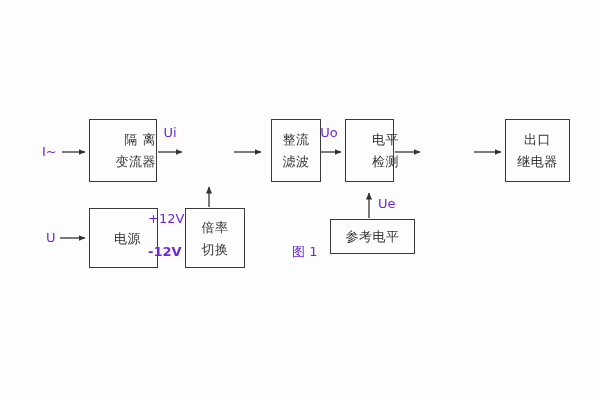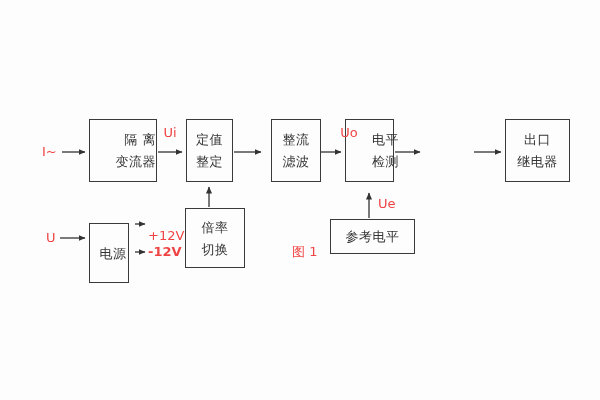"Ui" .lbl { color: #ef4444 -> #6d28d9 }
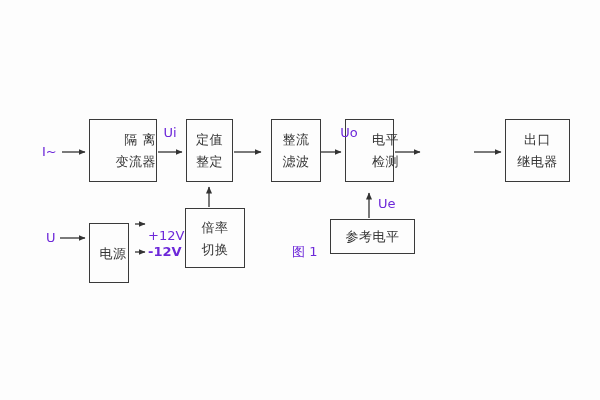"定值" div.block { html: <div> <span>定值</span> <span>整定</span> </div> -> none }
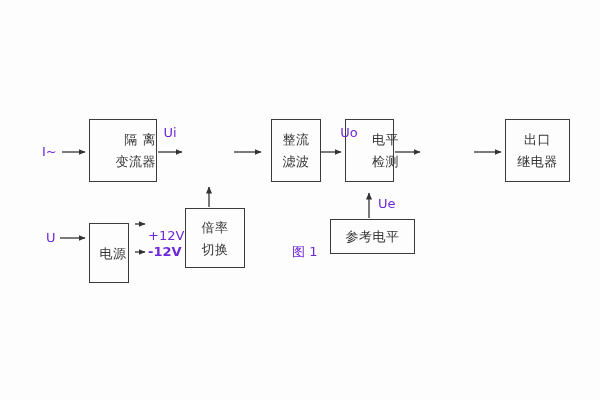"Uo" #lbl-uo { margin-left: 20px -> none }
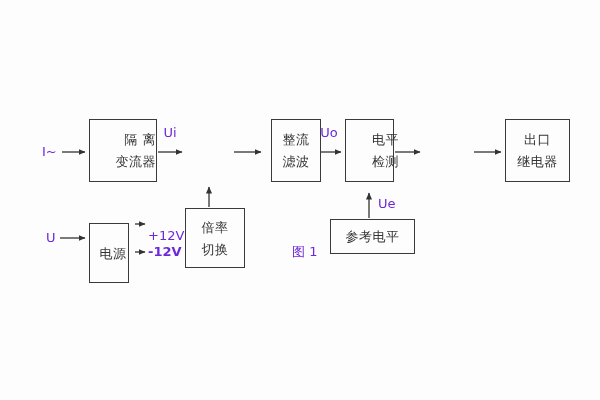"+12V" #lbl-p12 { top: 229px -> 212px }
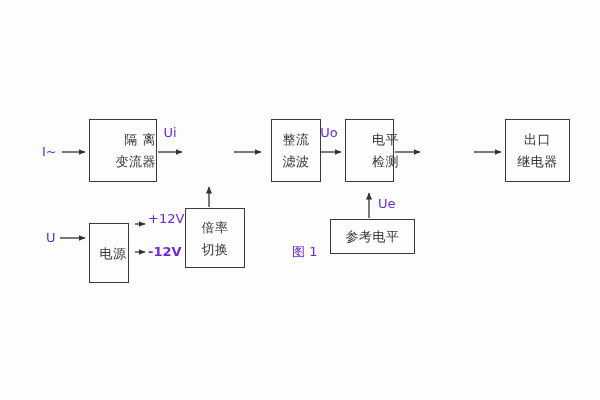"电源" #blk-power { top: 223px -> 208px; width: 40px -> 69px }
